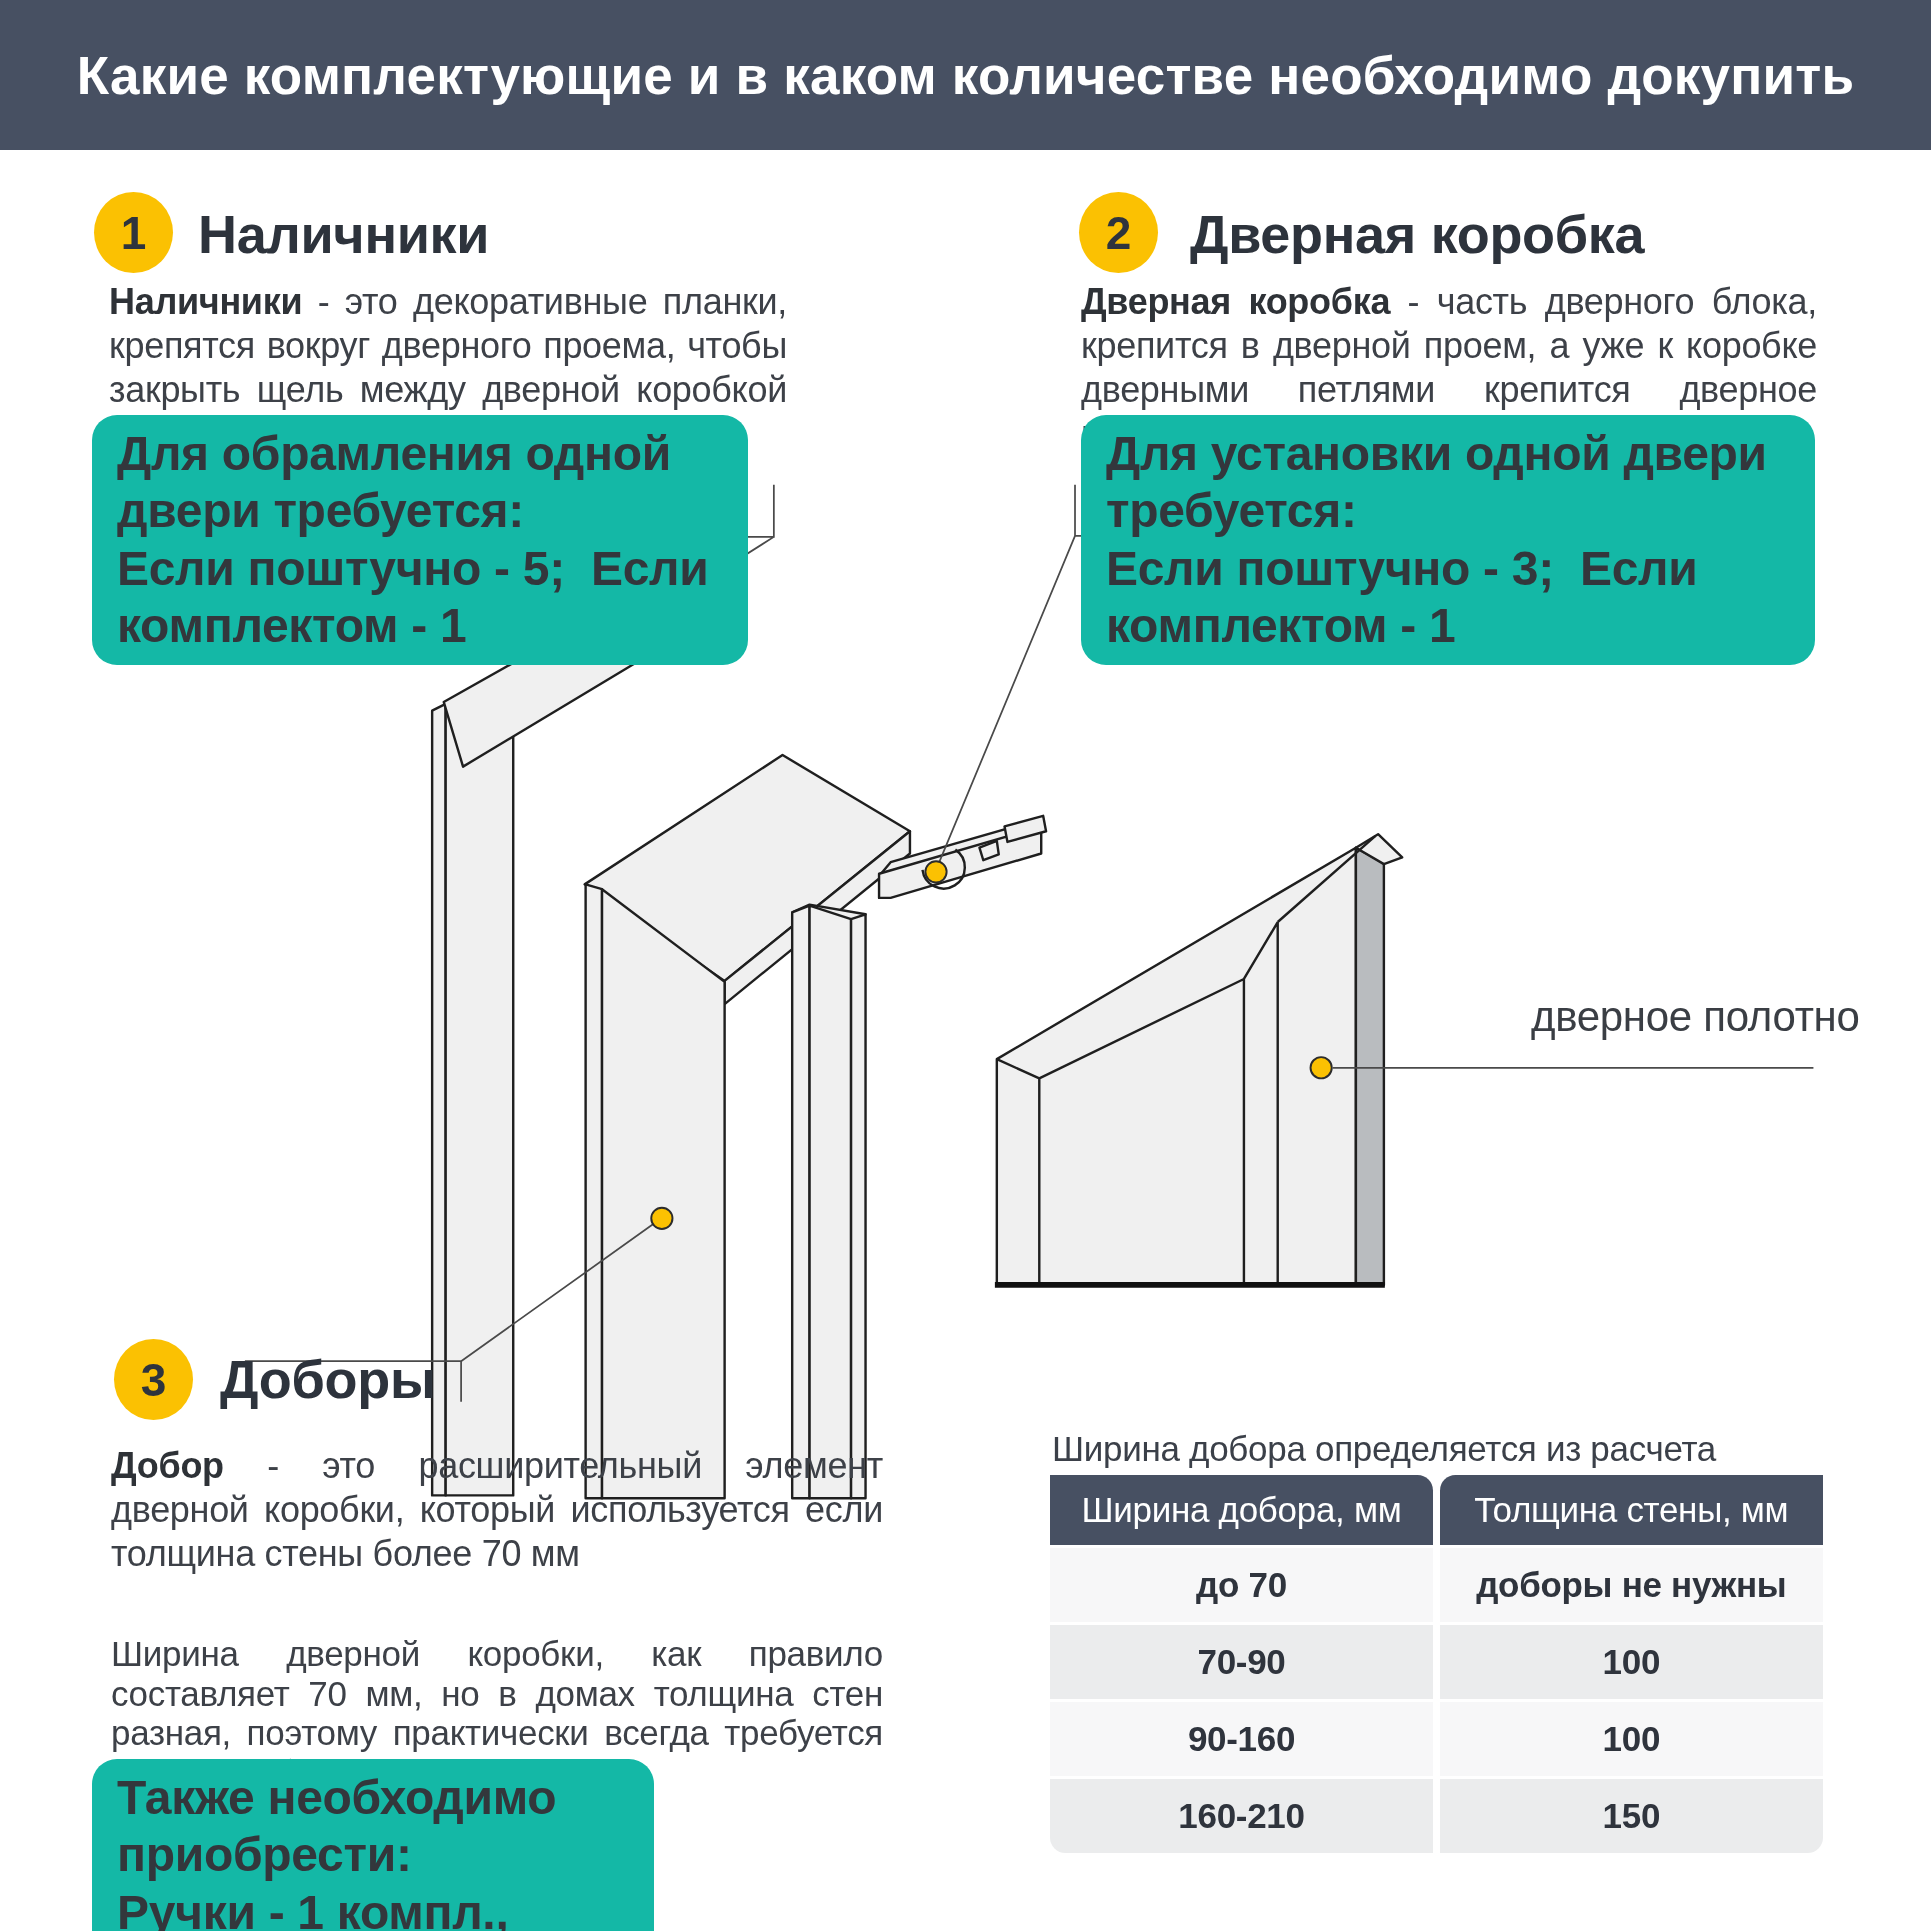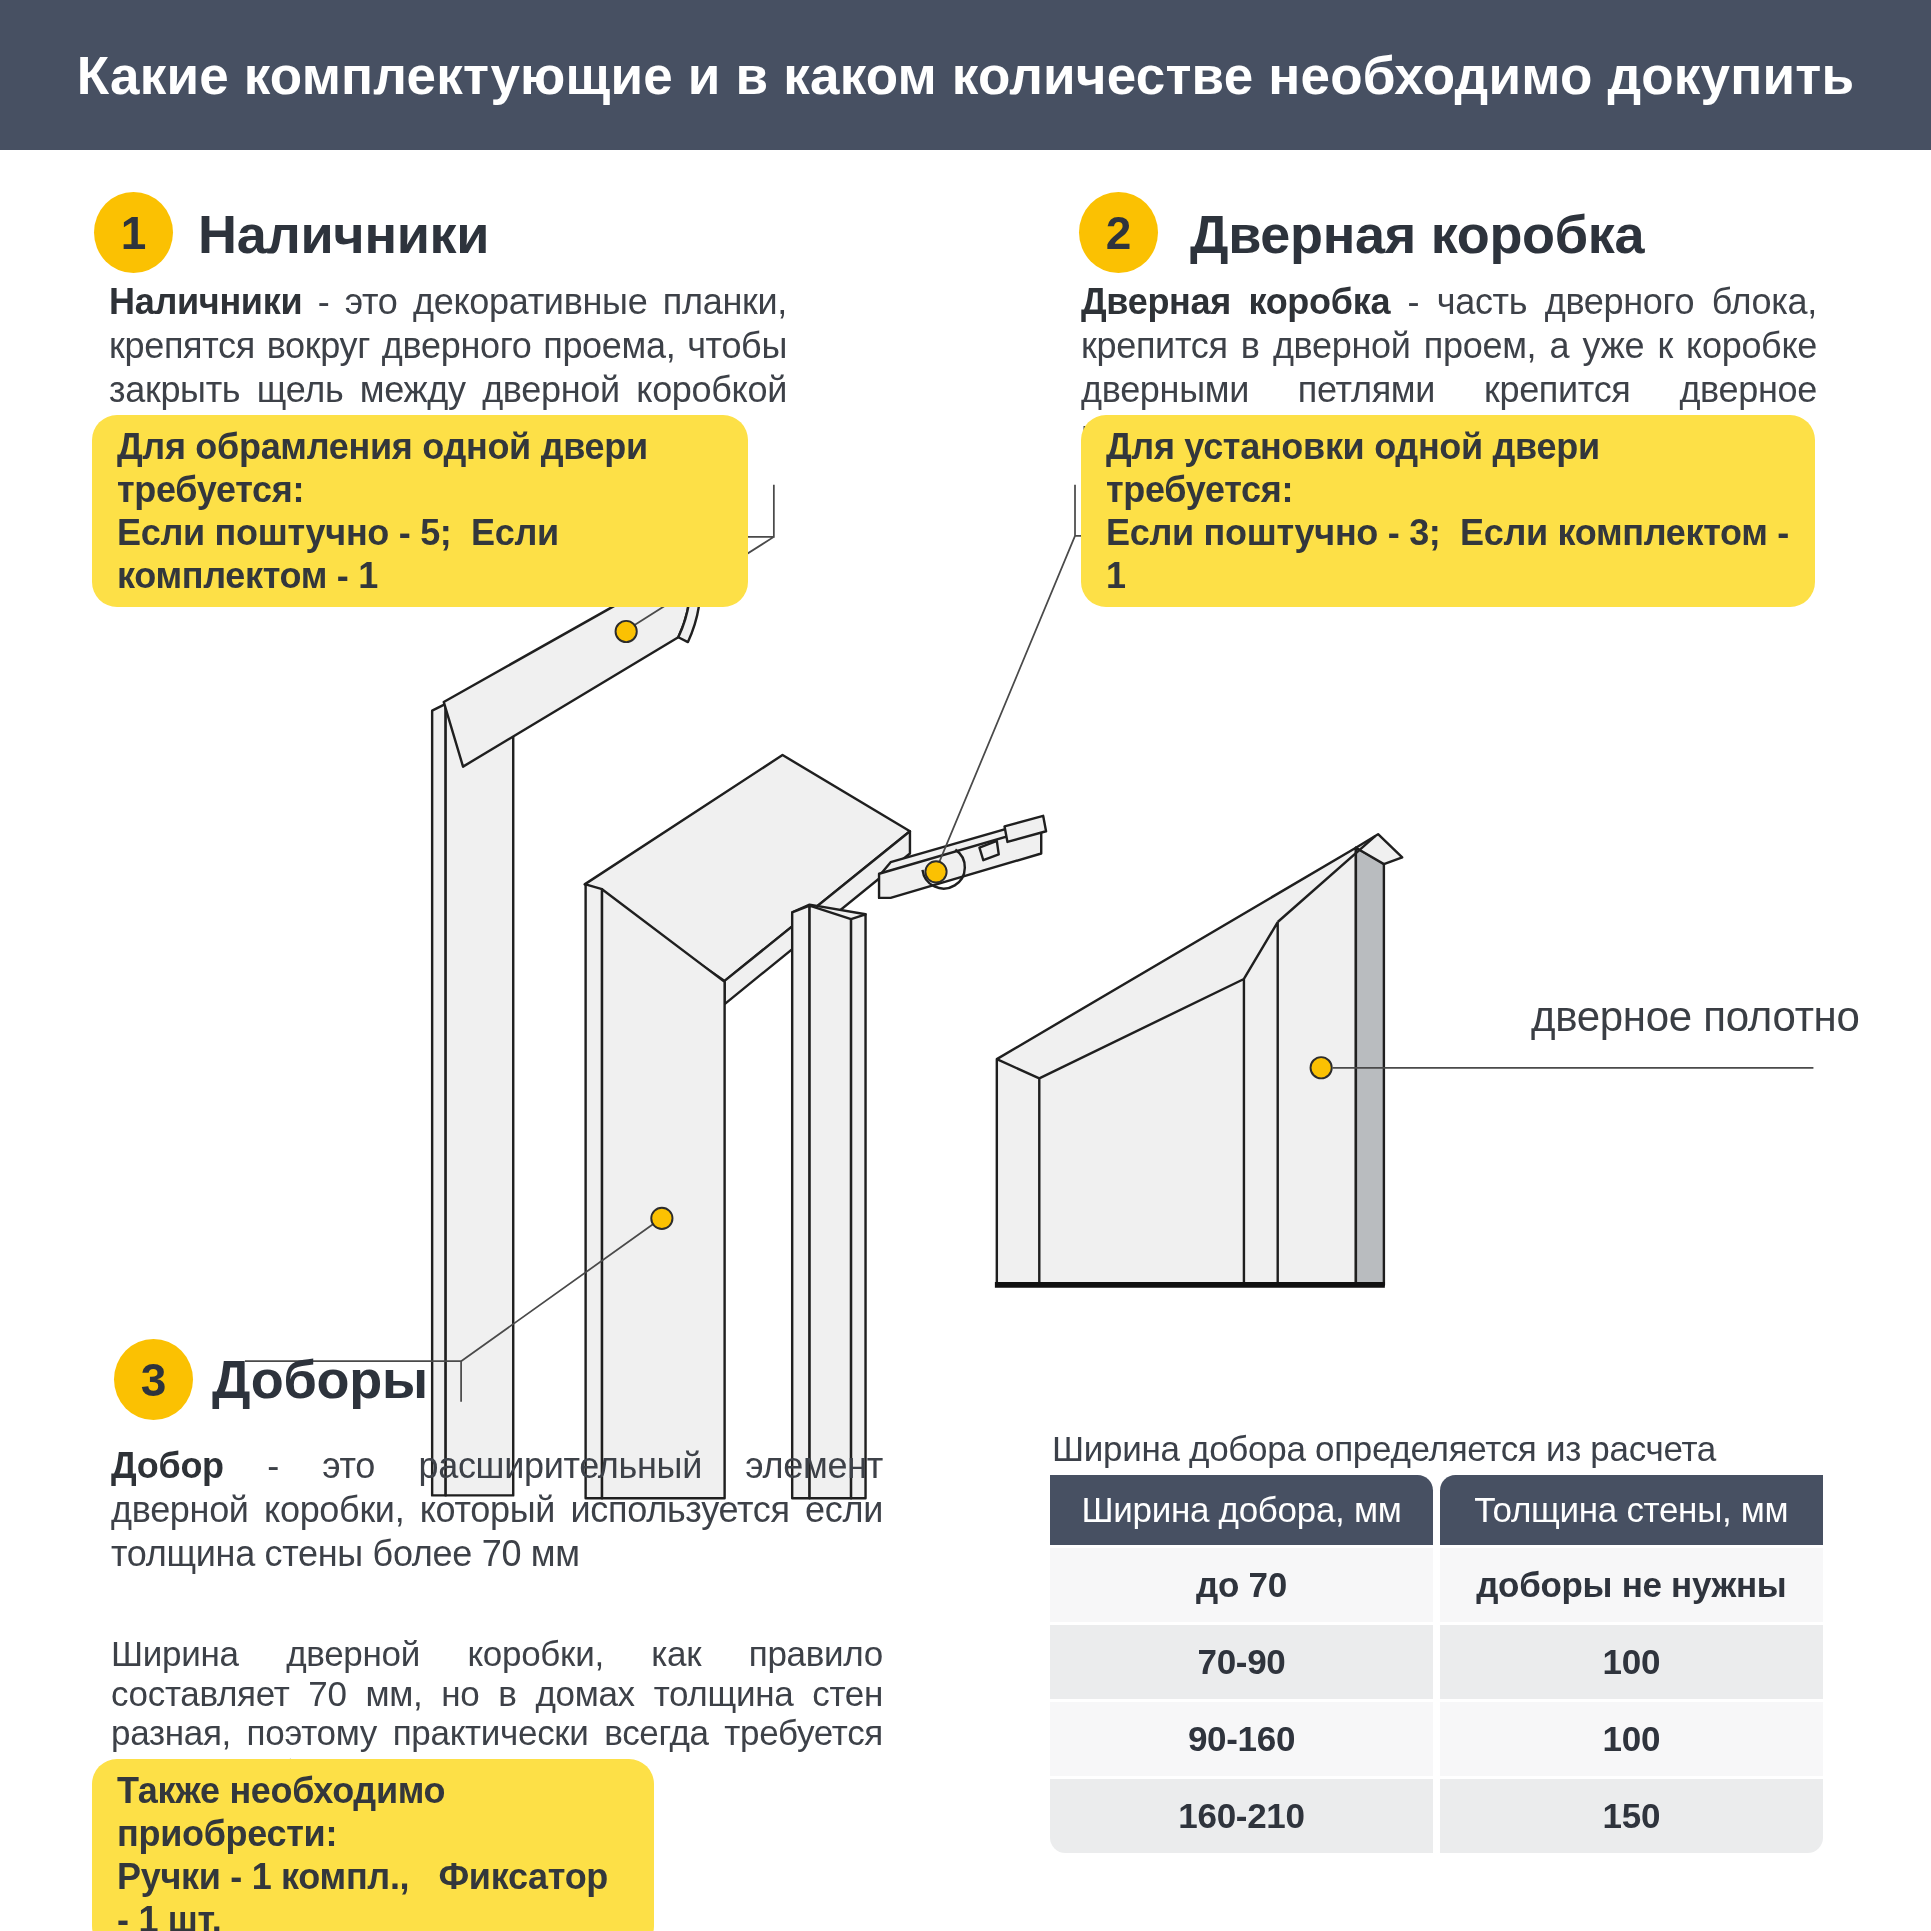"Для обрамления одной двери требуется:" .ybox { background: #fde047 -> #14b8a6; font-size: 36px -> 48px }
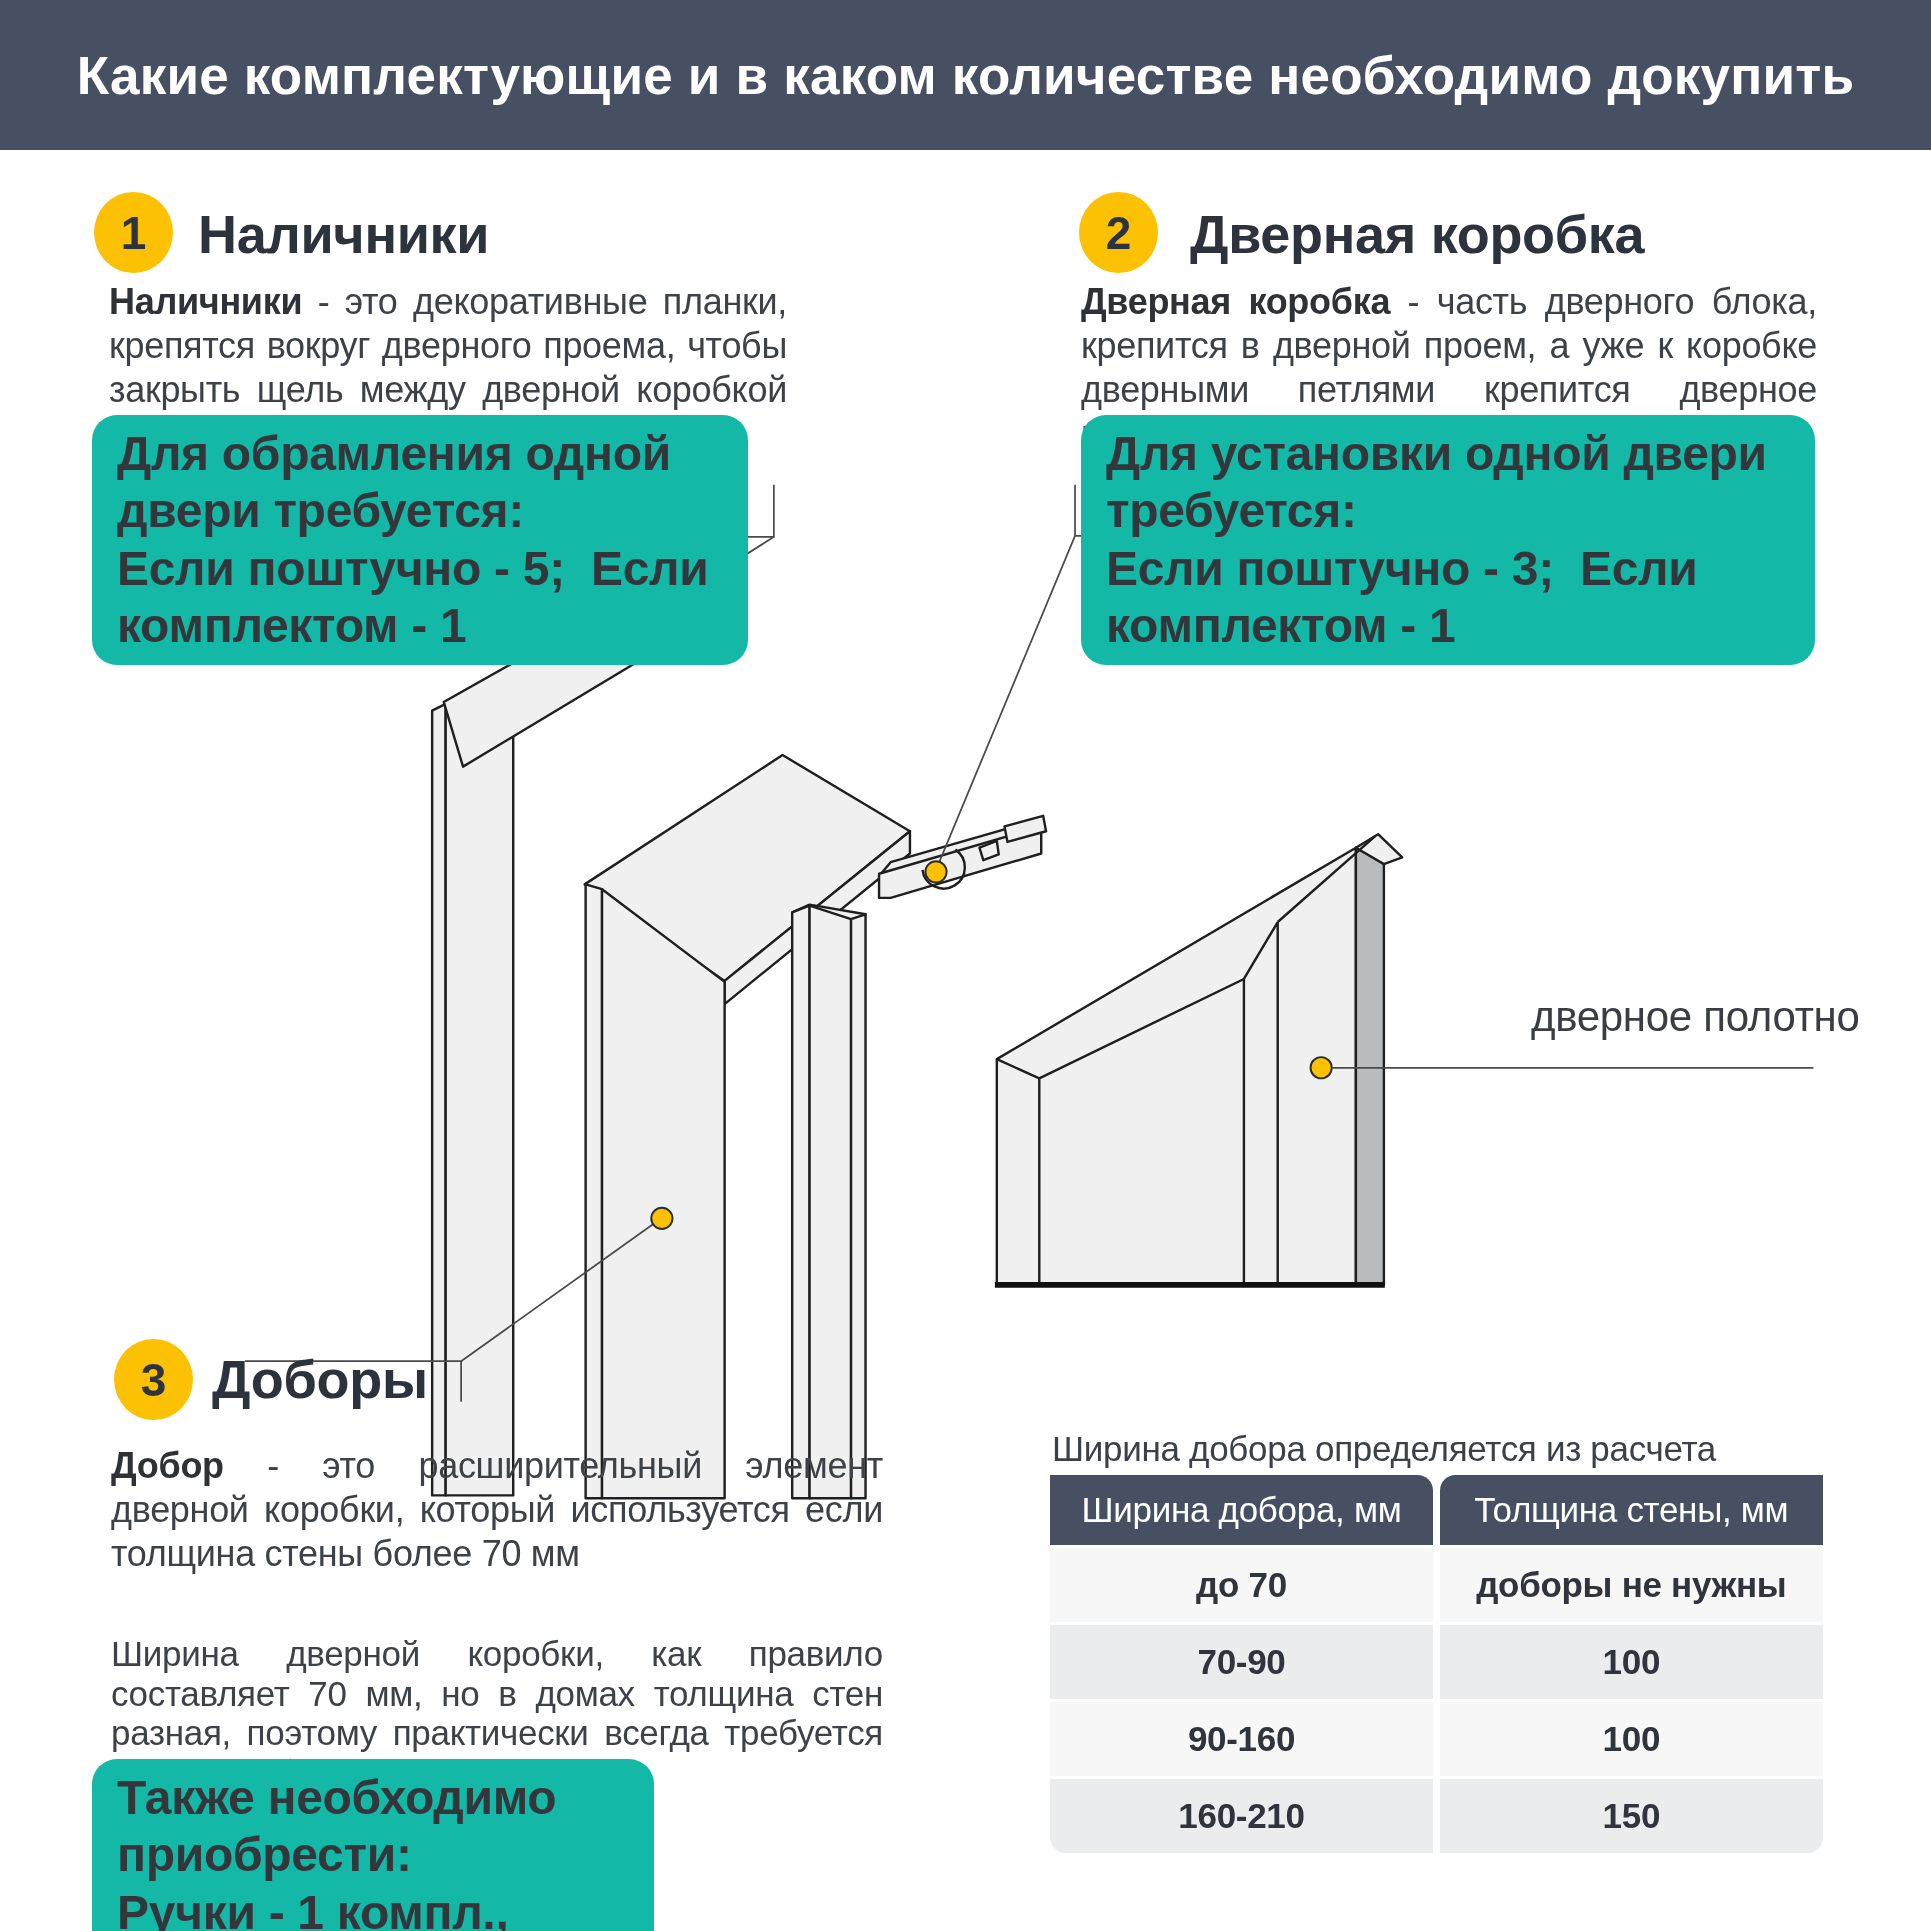"Доборы" #title3 { left: 212px -> 220px }
